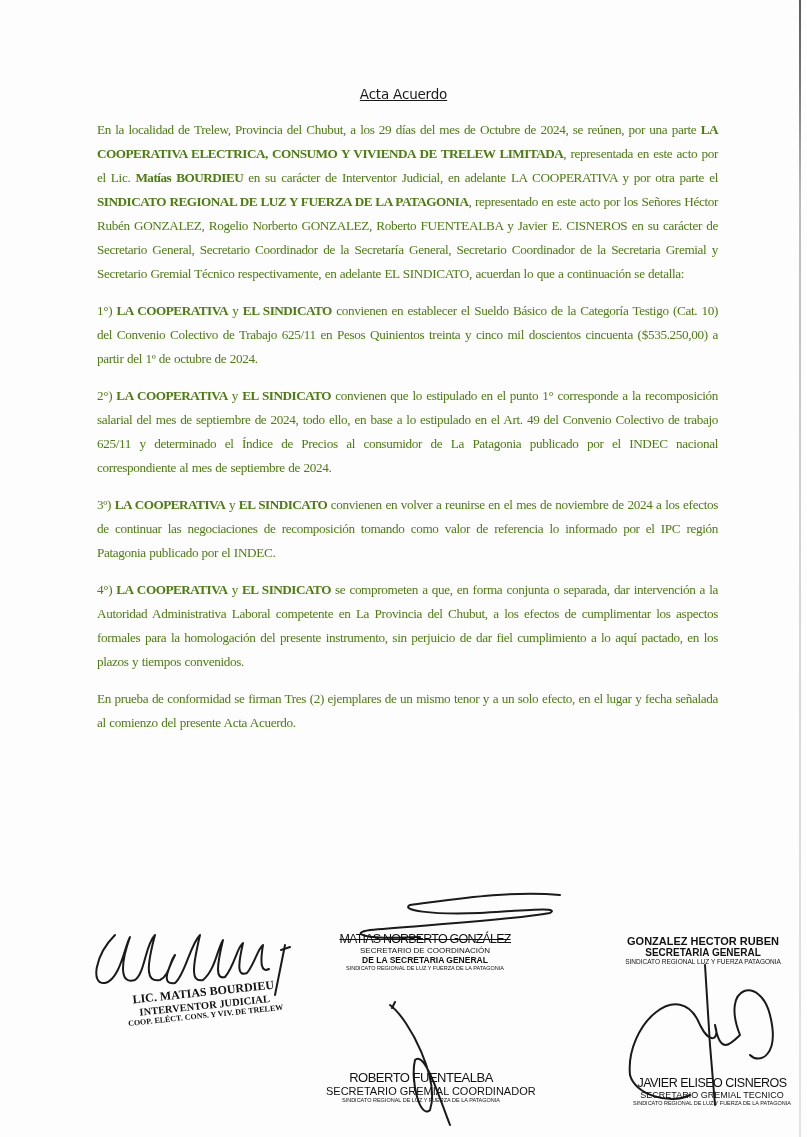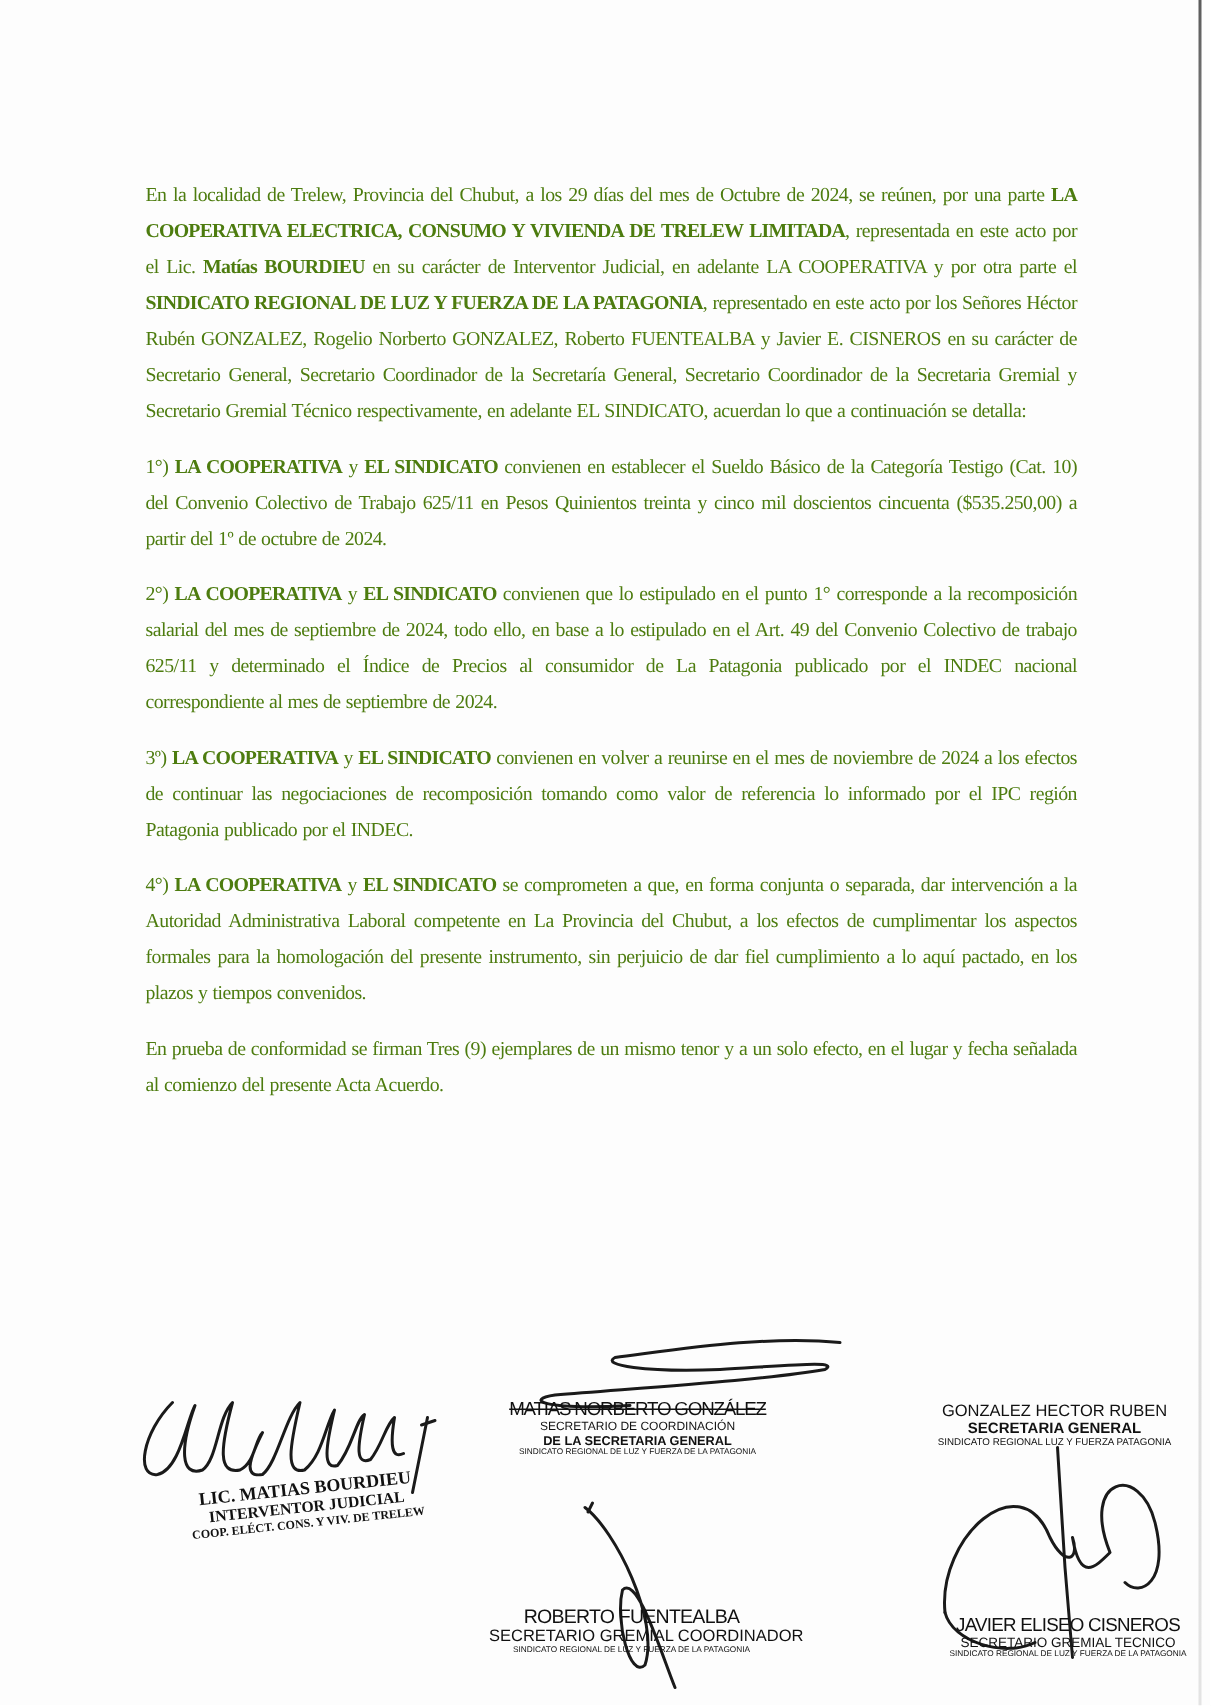"Acta Acuerdo" div.title { html: none -> <div>Acta Acuerdo</div> }
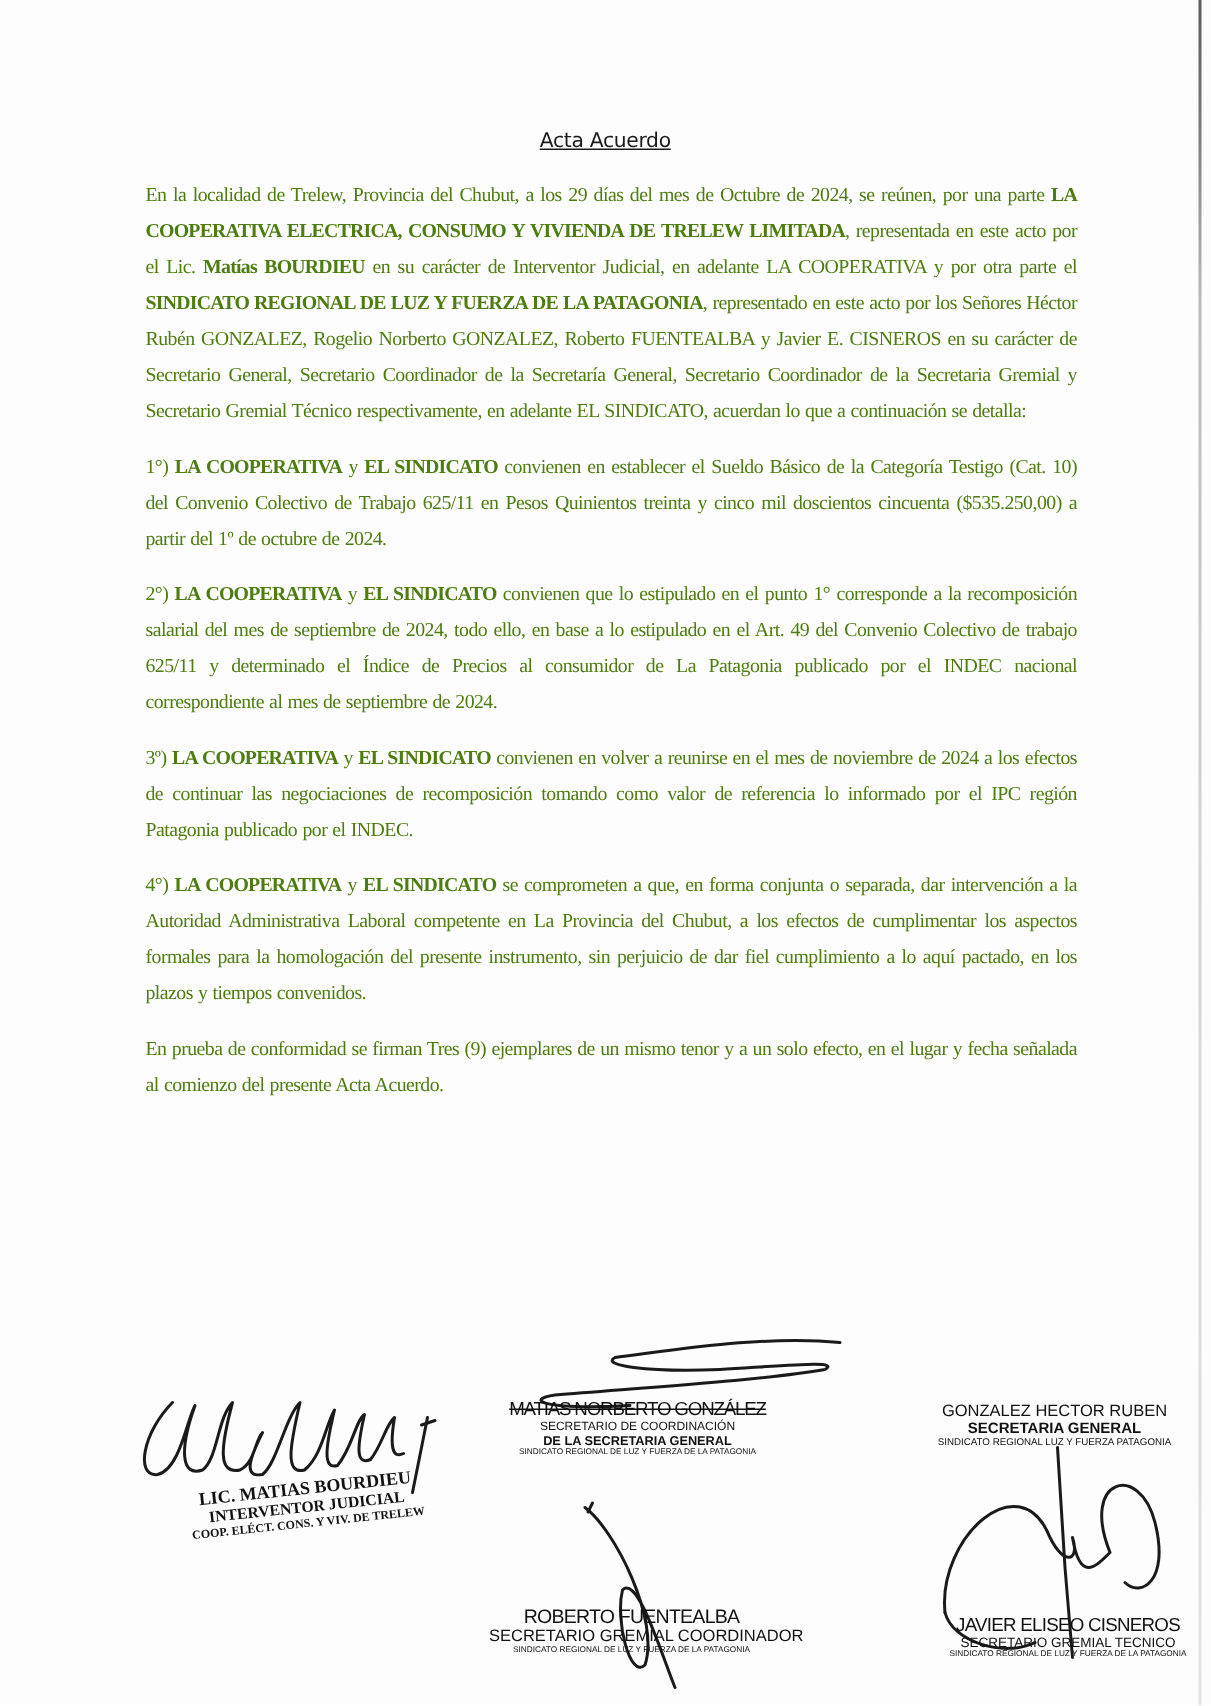"En prueba de conformidad se" p { text: 9 -> 2 }
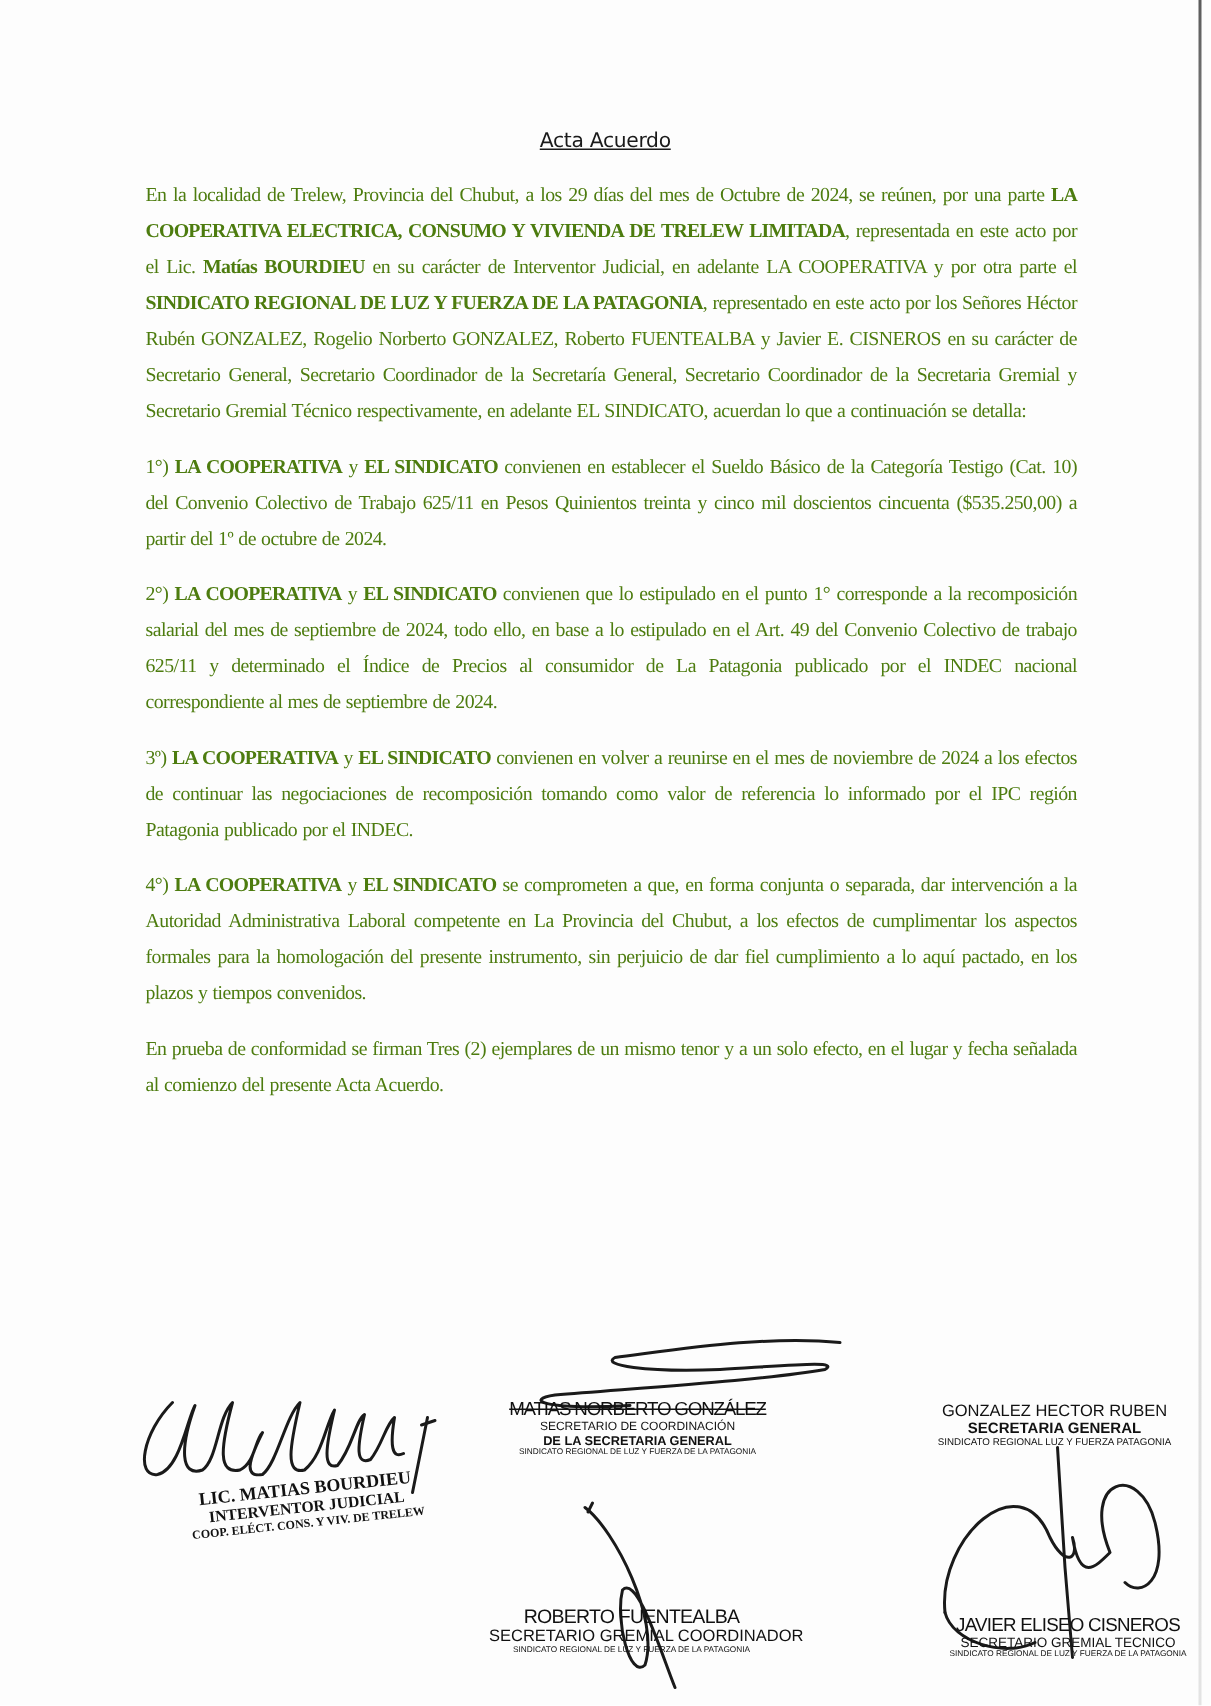"GONZALEZ HECTOR RUBEN" .sig .name { font-weight: normal -> bold }
